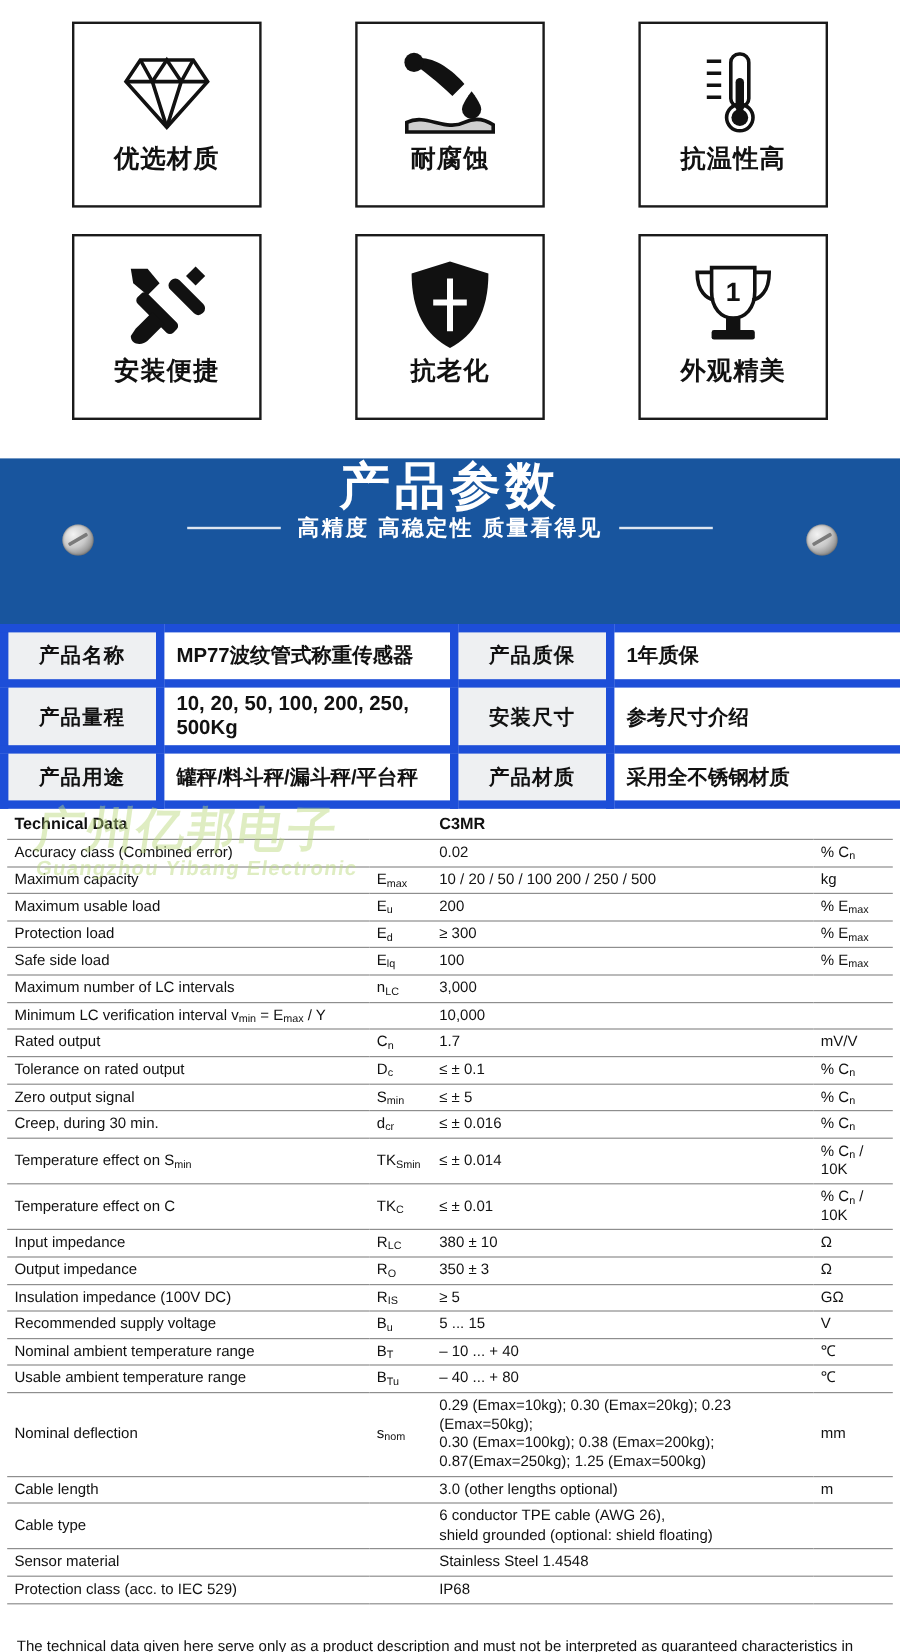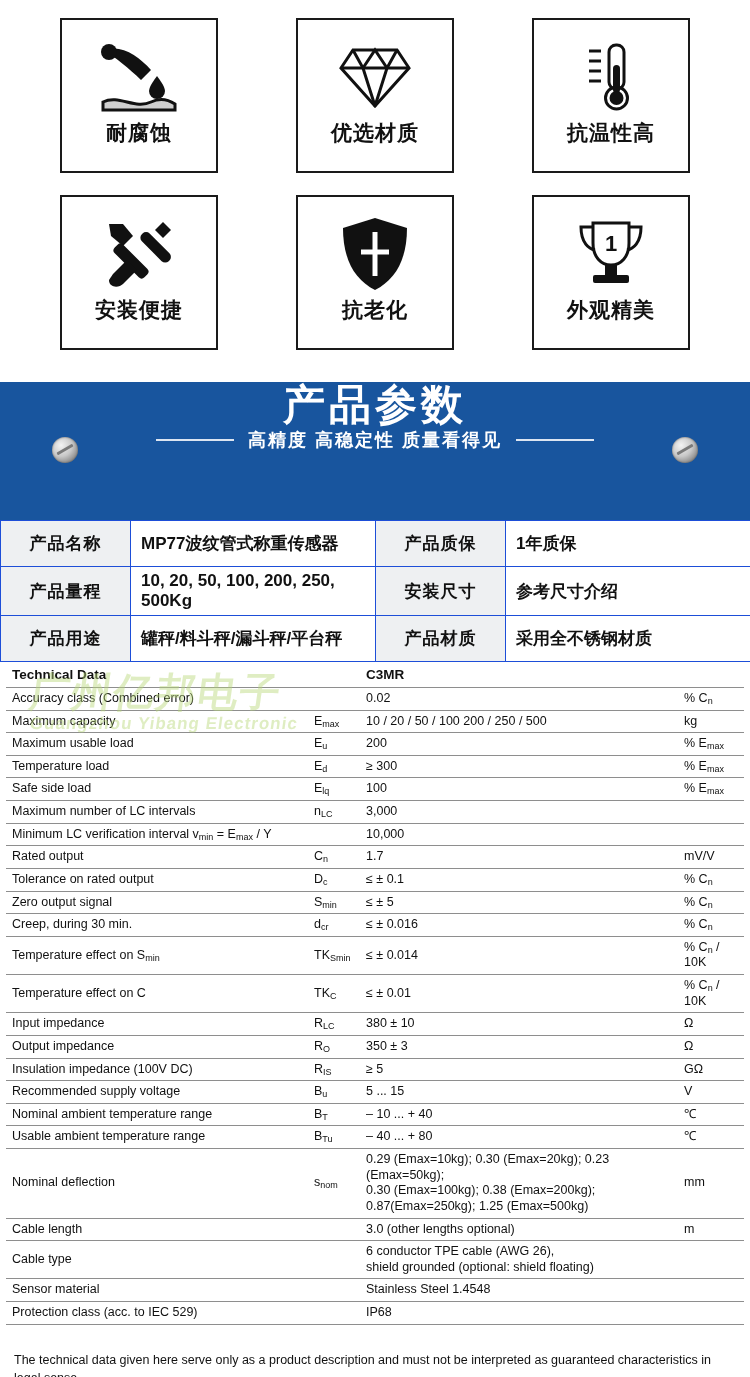"耐腐蚀" div.feat-box { order: before "优选材质" -> after "优选材质" }
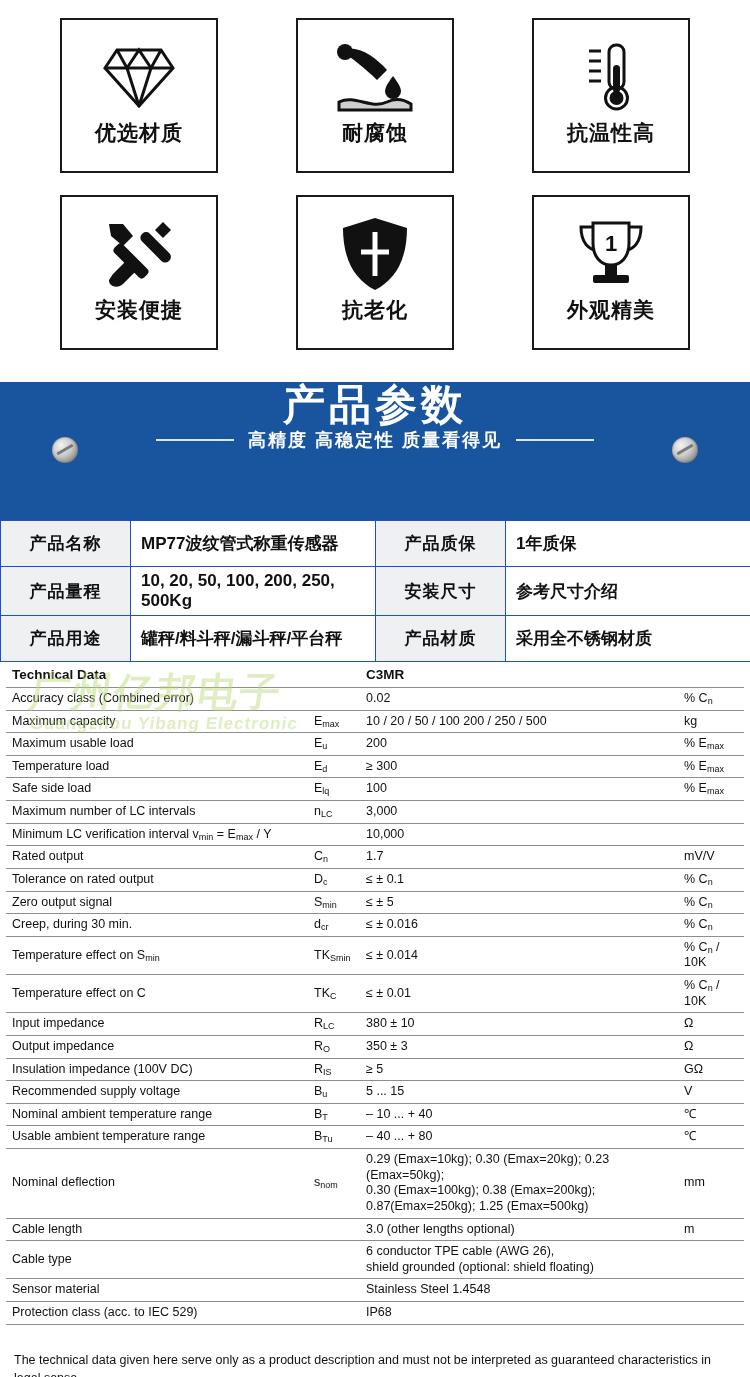"产品名称" .spec-table td { border: 1px solid #1d4ed8 -> 7px solid #1d4ed8 }
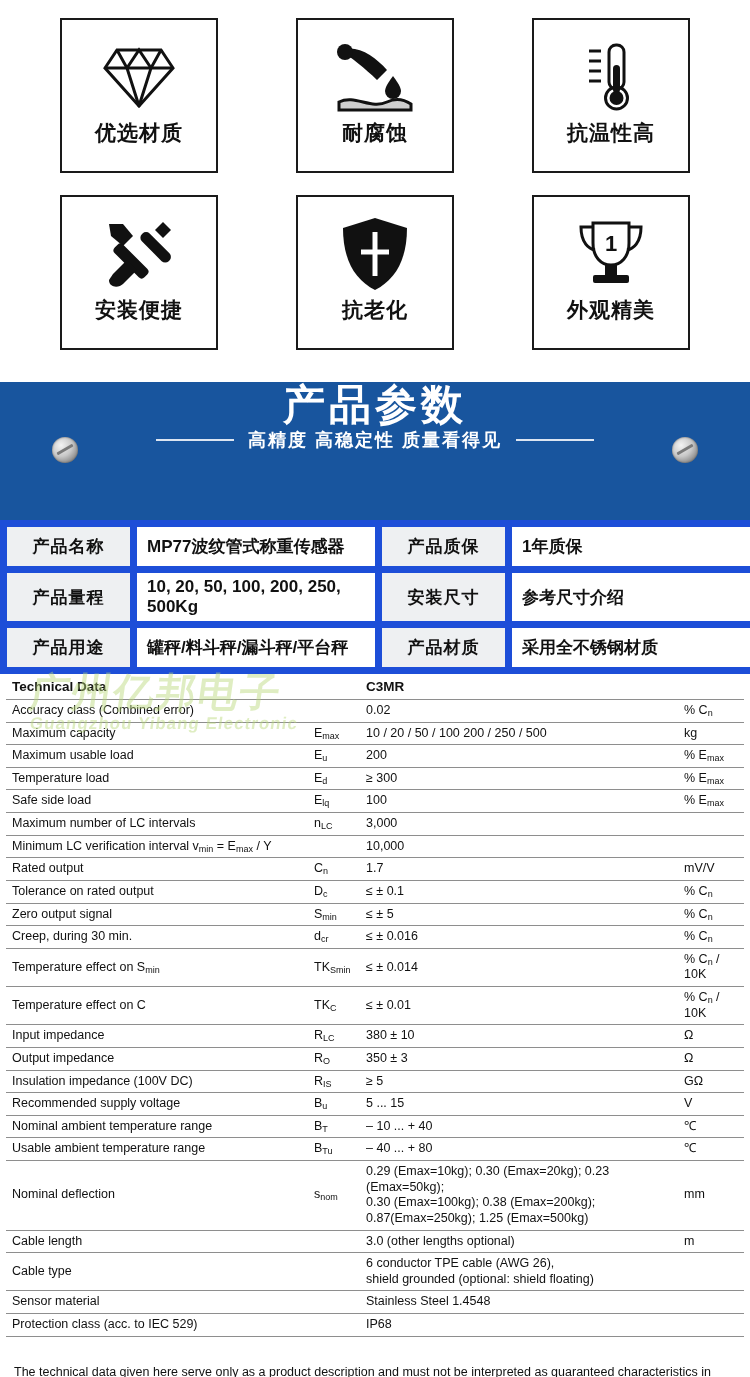"Temperature load" td.c-name { text: Temperature -> Protection }
